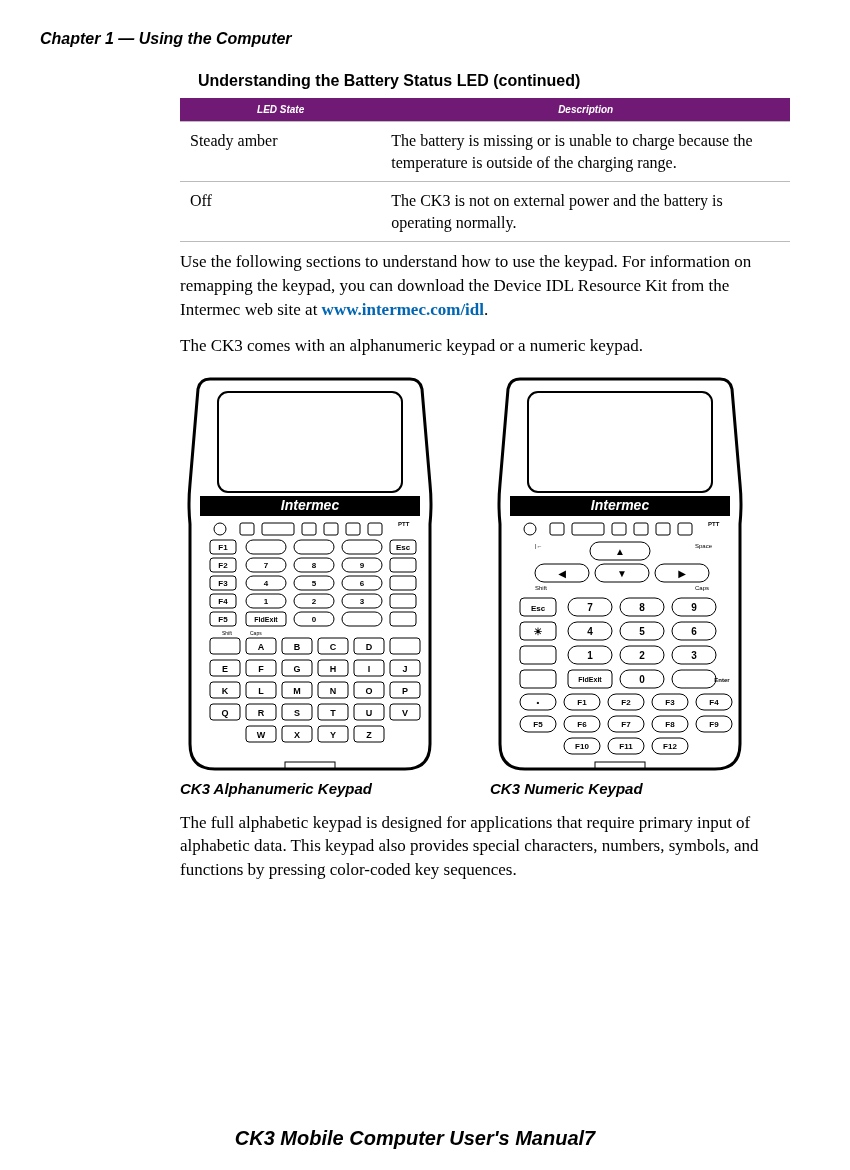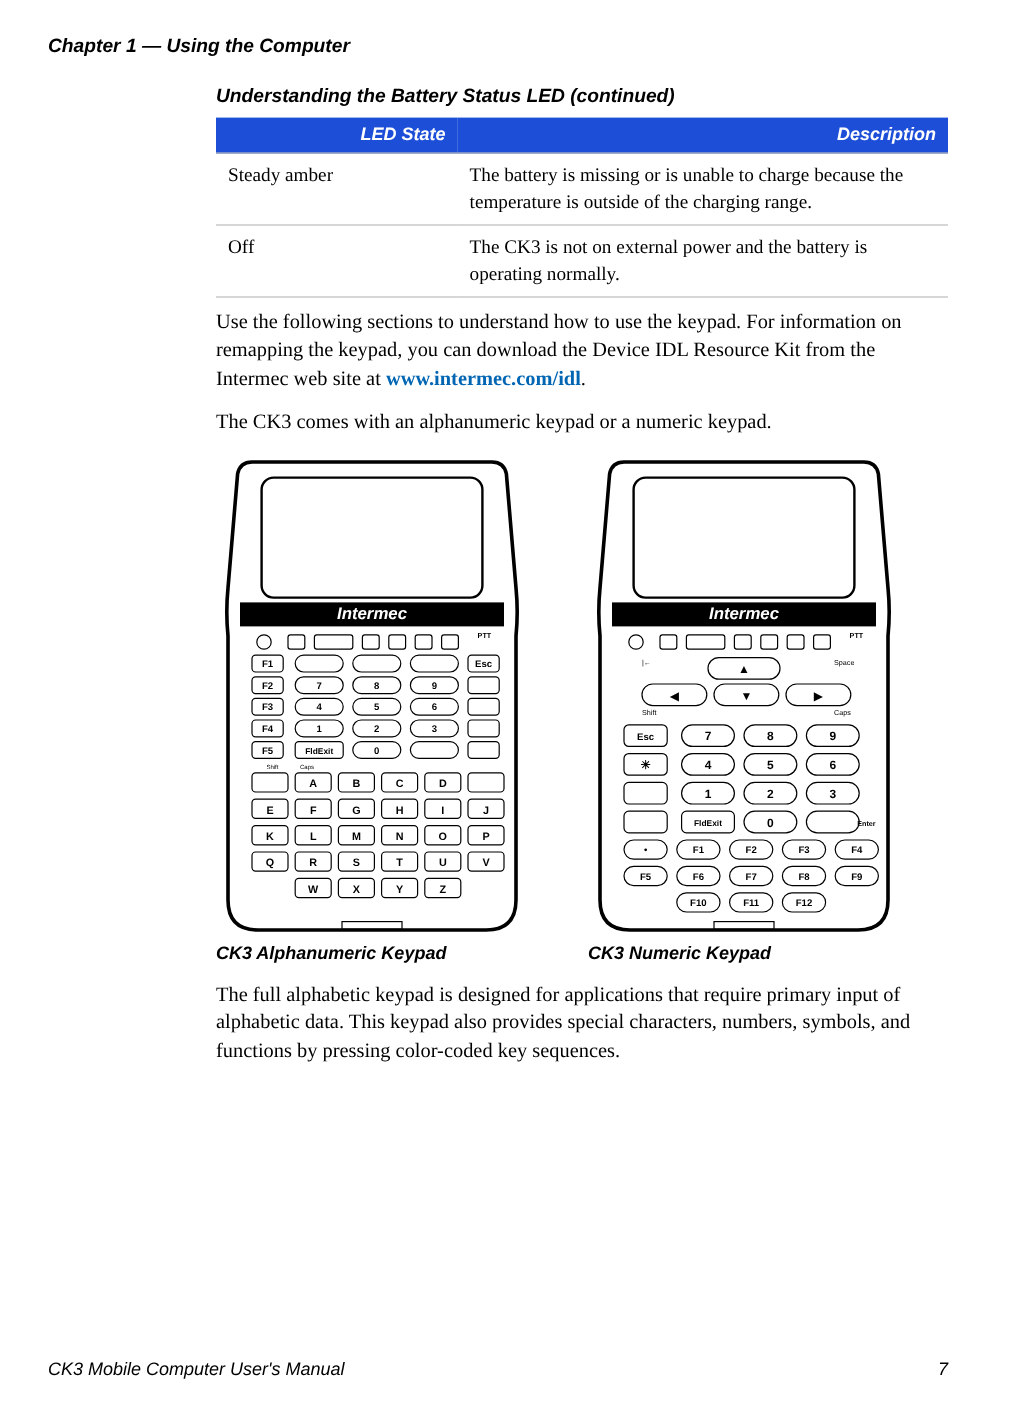"Understanding the Battery Status LED" .table-title { font-style: italic -> none; margin-left: none -> 18px }
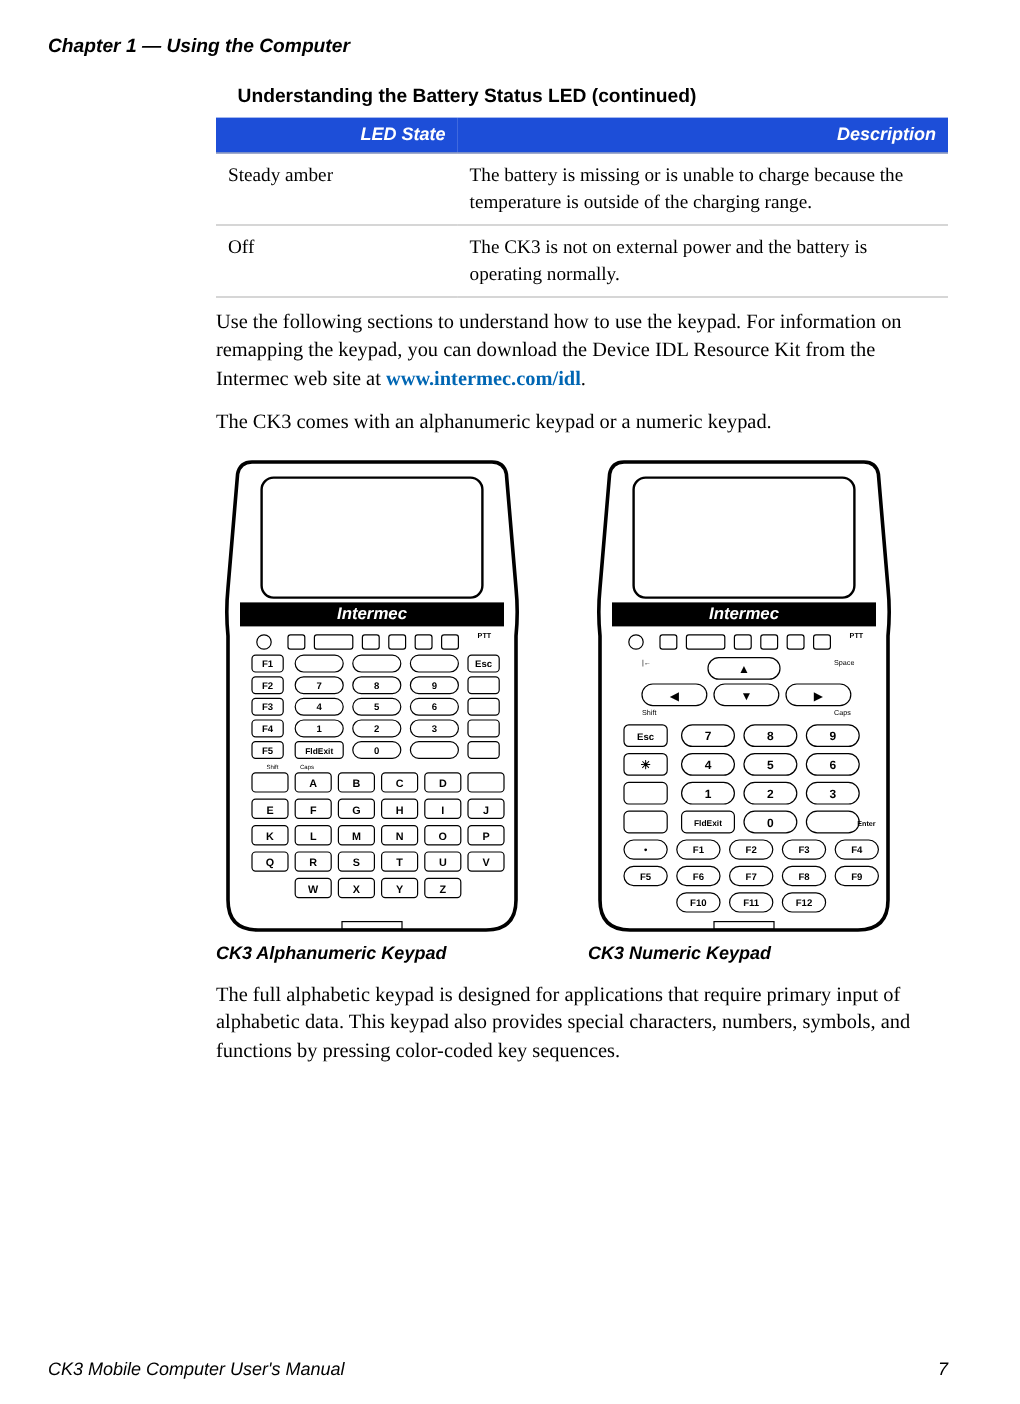"LED State" table.led th { background: #1d4ed8 -> #701a75; font-size: 15px -> 10px; text-align: right -> center }
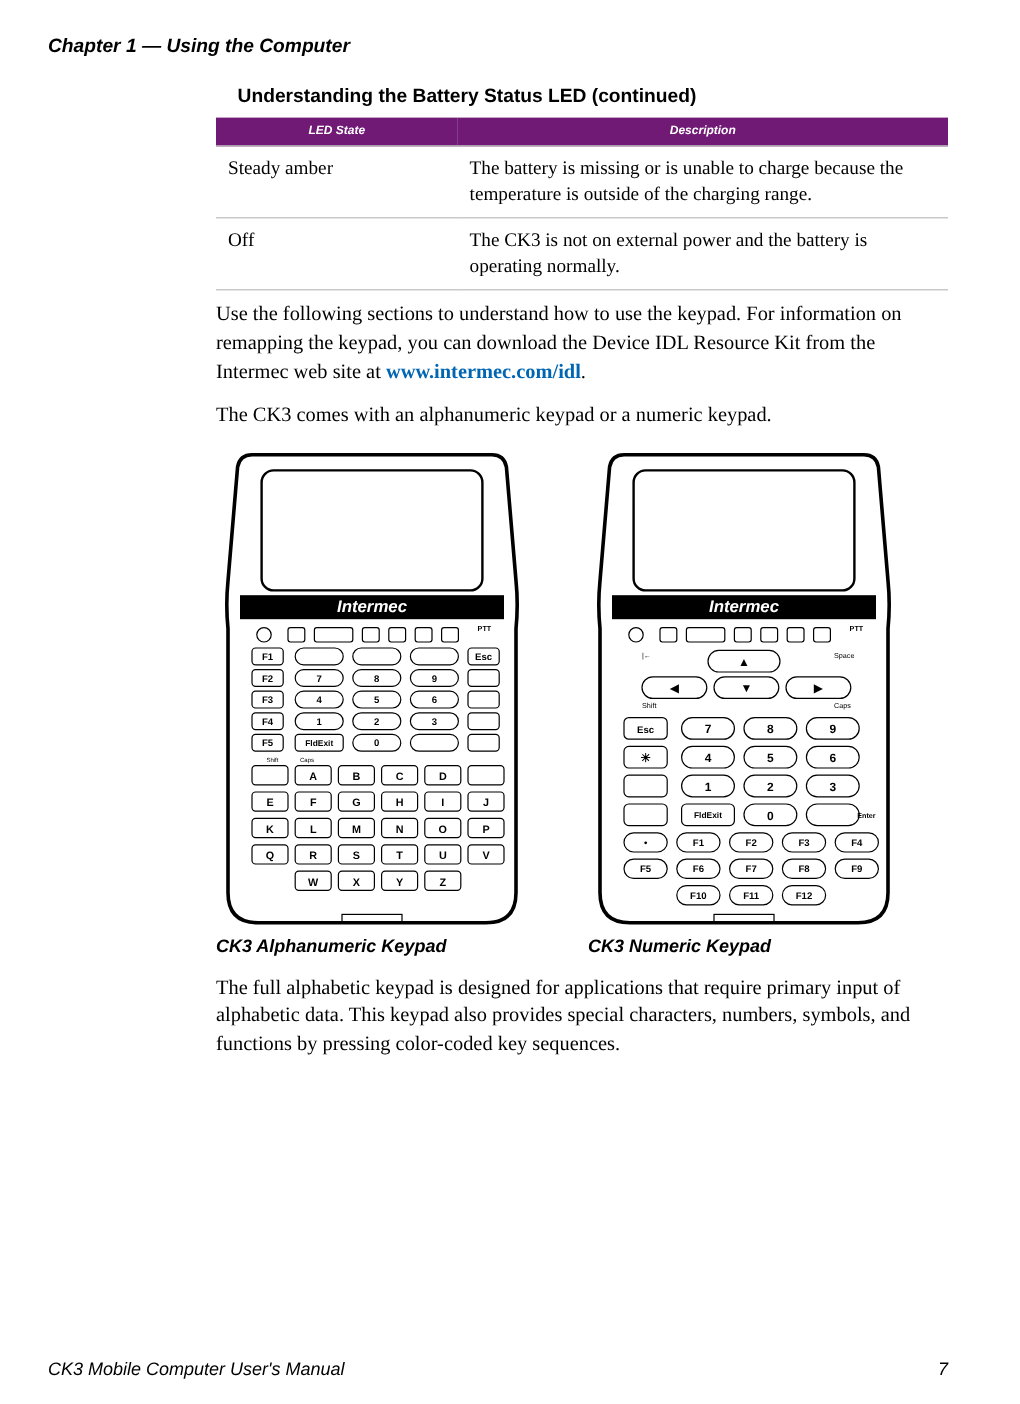"CK3 Mobile Computer User's Manual" .footer { font-size: 15px -> 20px; font-weight: normal -> bold; justify-content: space-between -> center }
